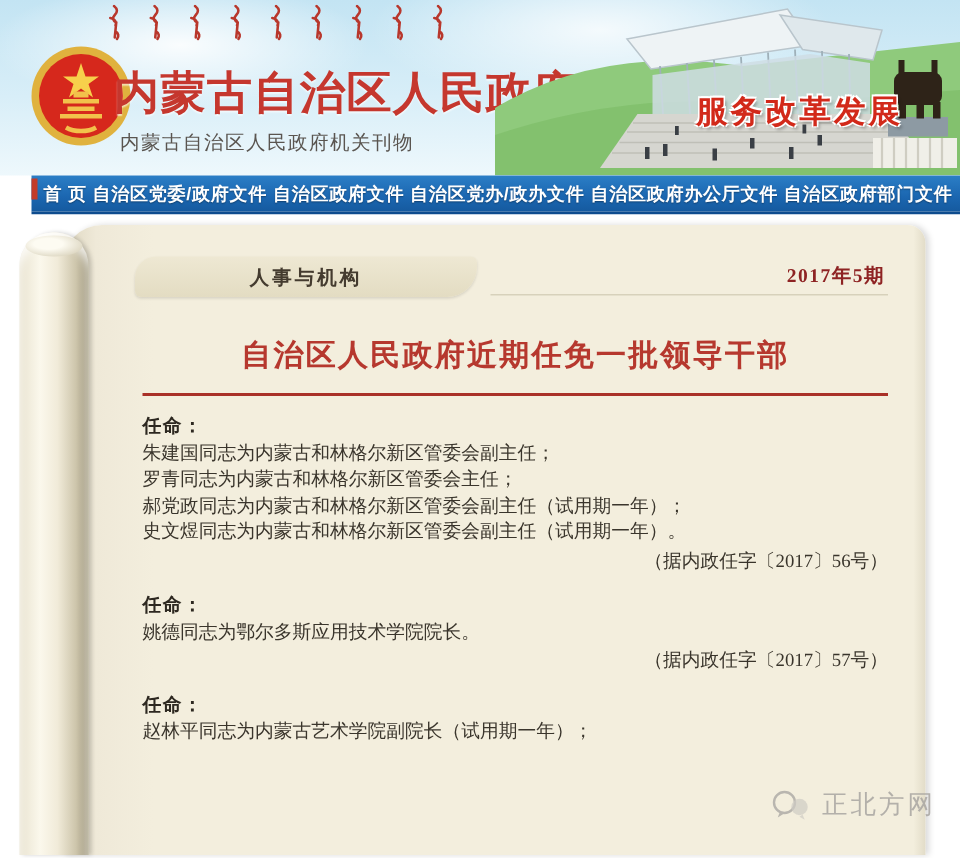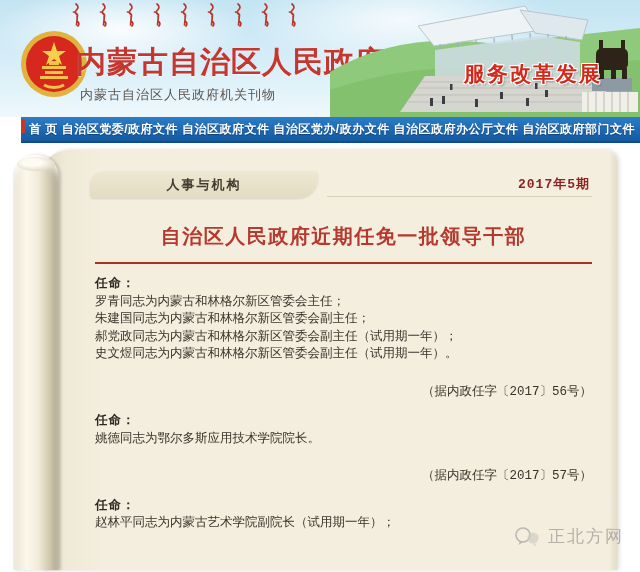"人事与机构" .sheet { font-family: Liberation Mono, monospace -> Liberation Serif, serif }
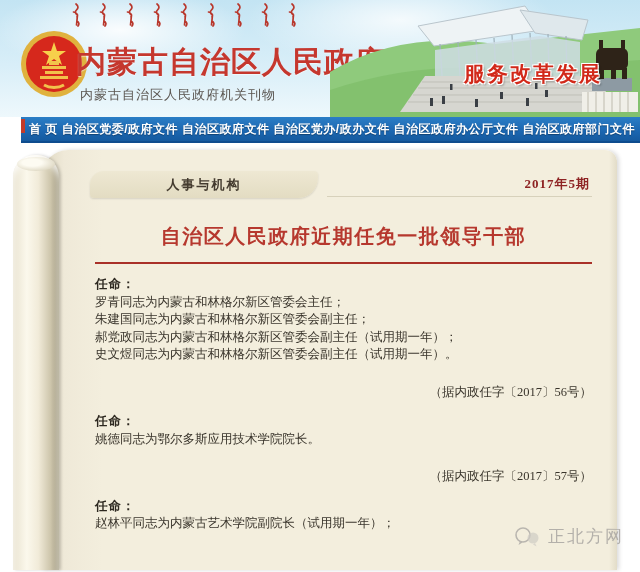"罗青同志为内蒙古和林格尔新区管委会主任；" p { order: before "朱建国同志为内蒙古和林格尔新区管委会副主任；" -> after "朱建国同志为内蒙古和林格尔新区管委会副主任；" }
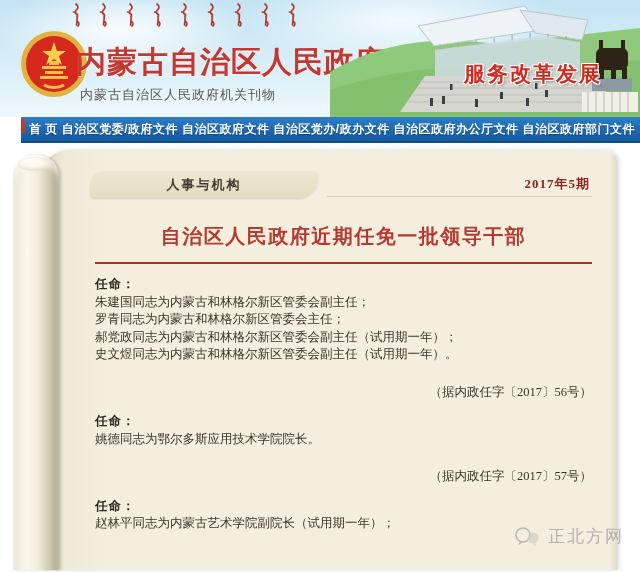"（据内政任字〔2017〕56号）" .section .citation { margin-top: 20px -> 2px }
